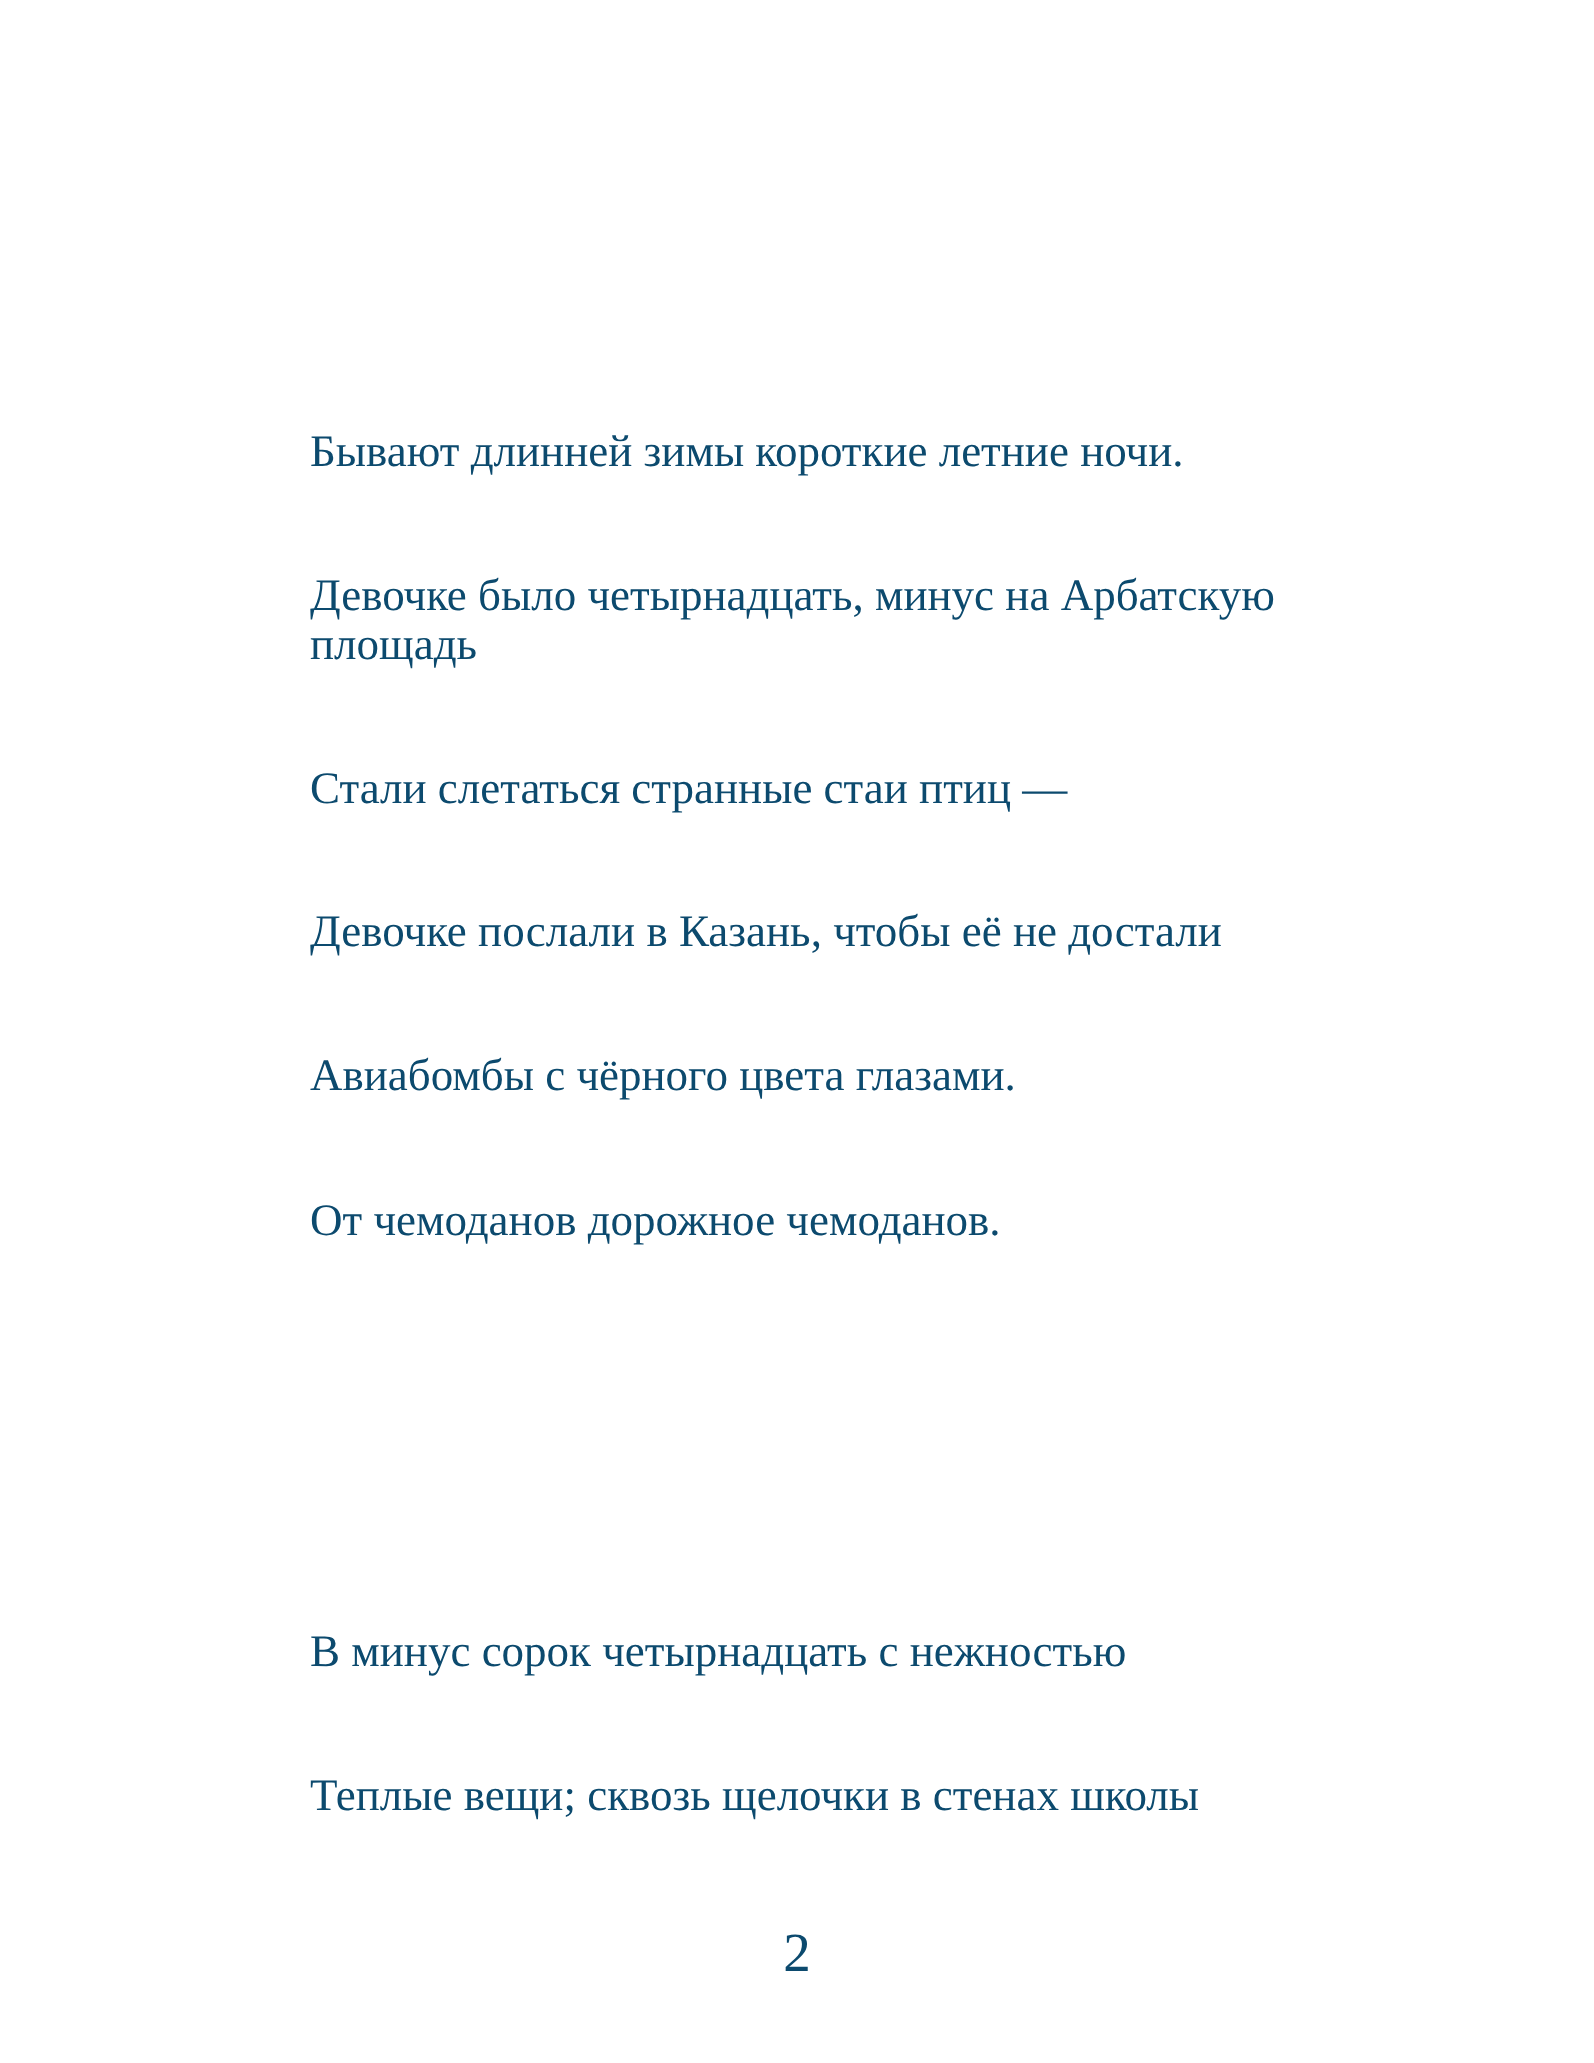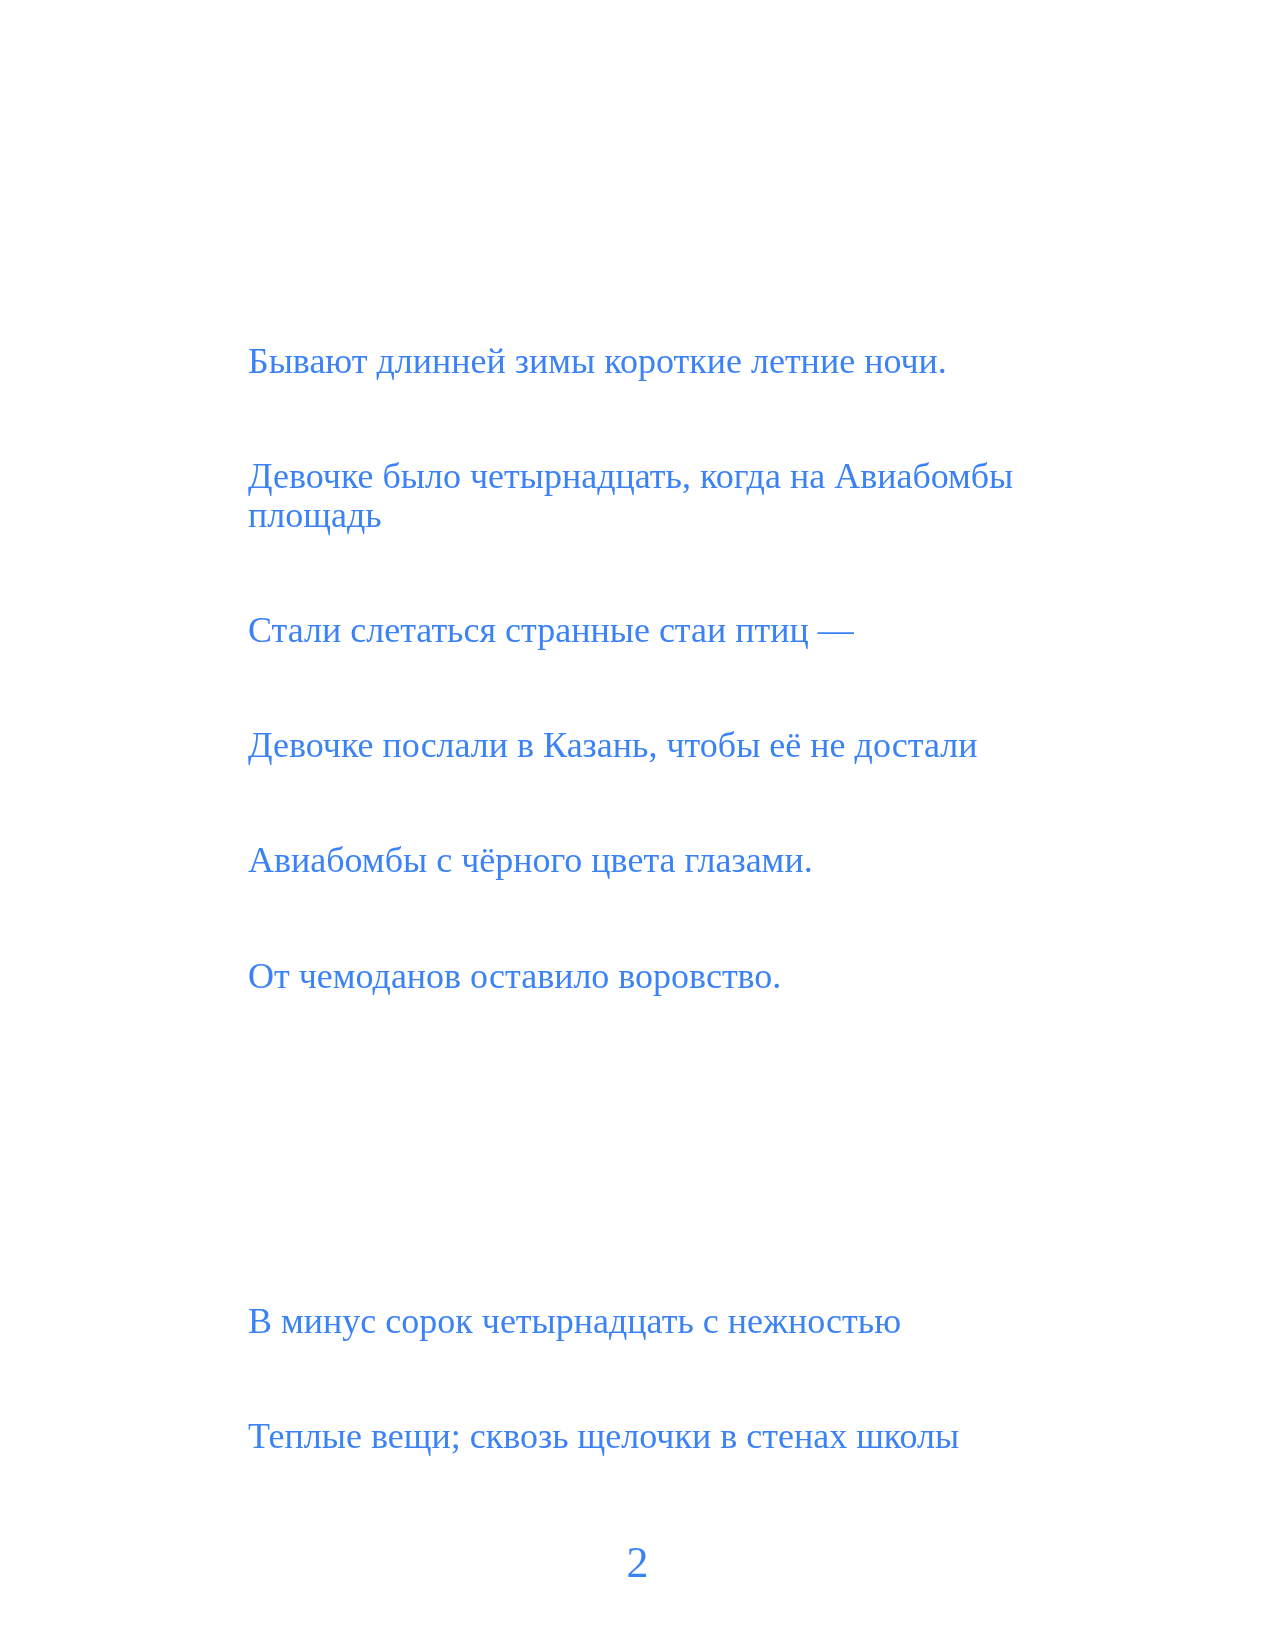"Бывают длинней зимы короткие летние" .page { color: #3b82f6 -> #0c4a6e }
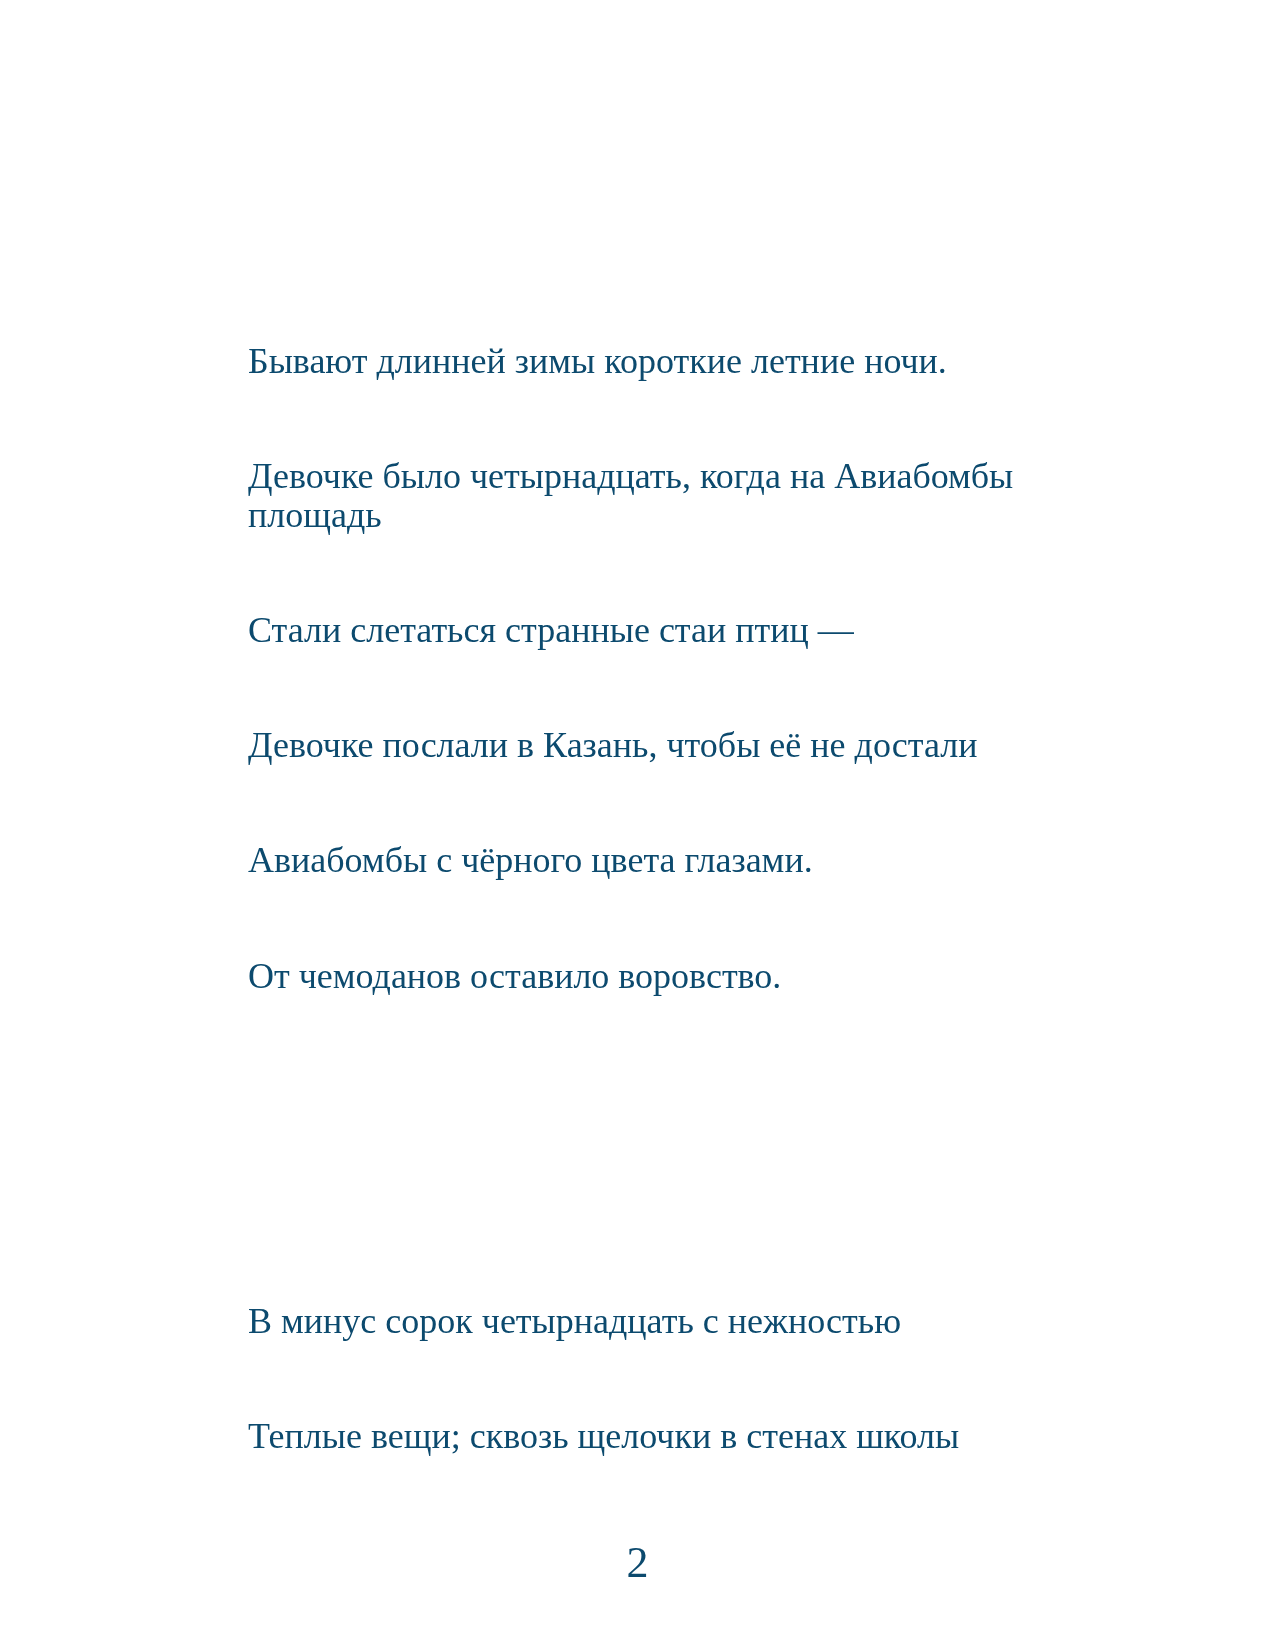"Девочке было четырнадцать, когда на" div.poem-line { text: когда на Авиабомбы -> минус на Арбатскую }
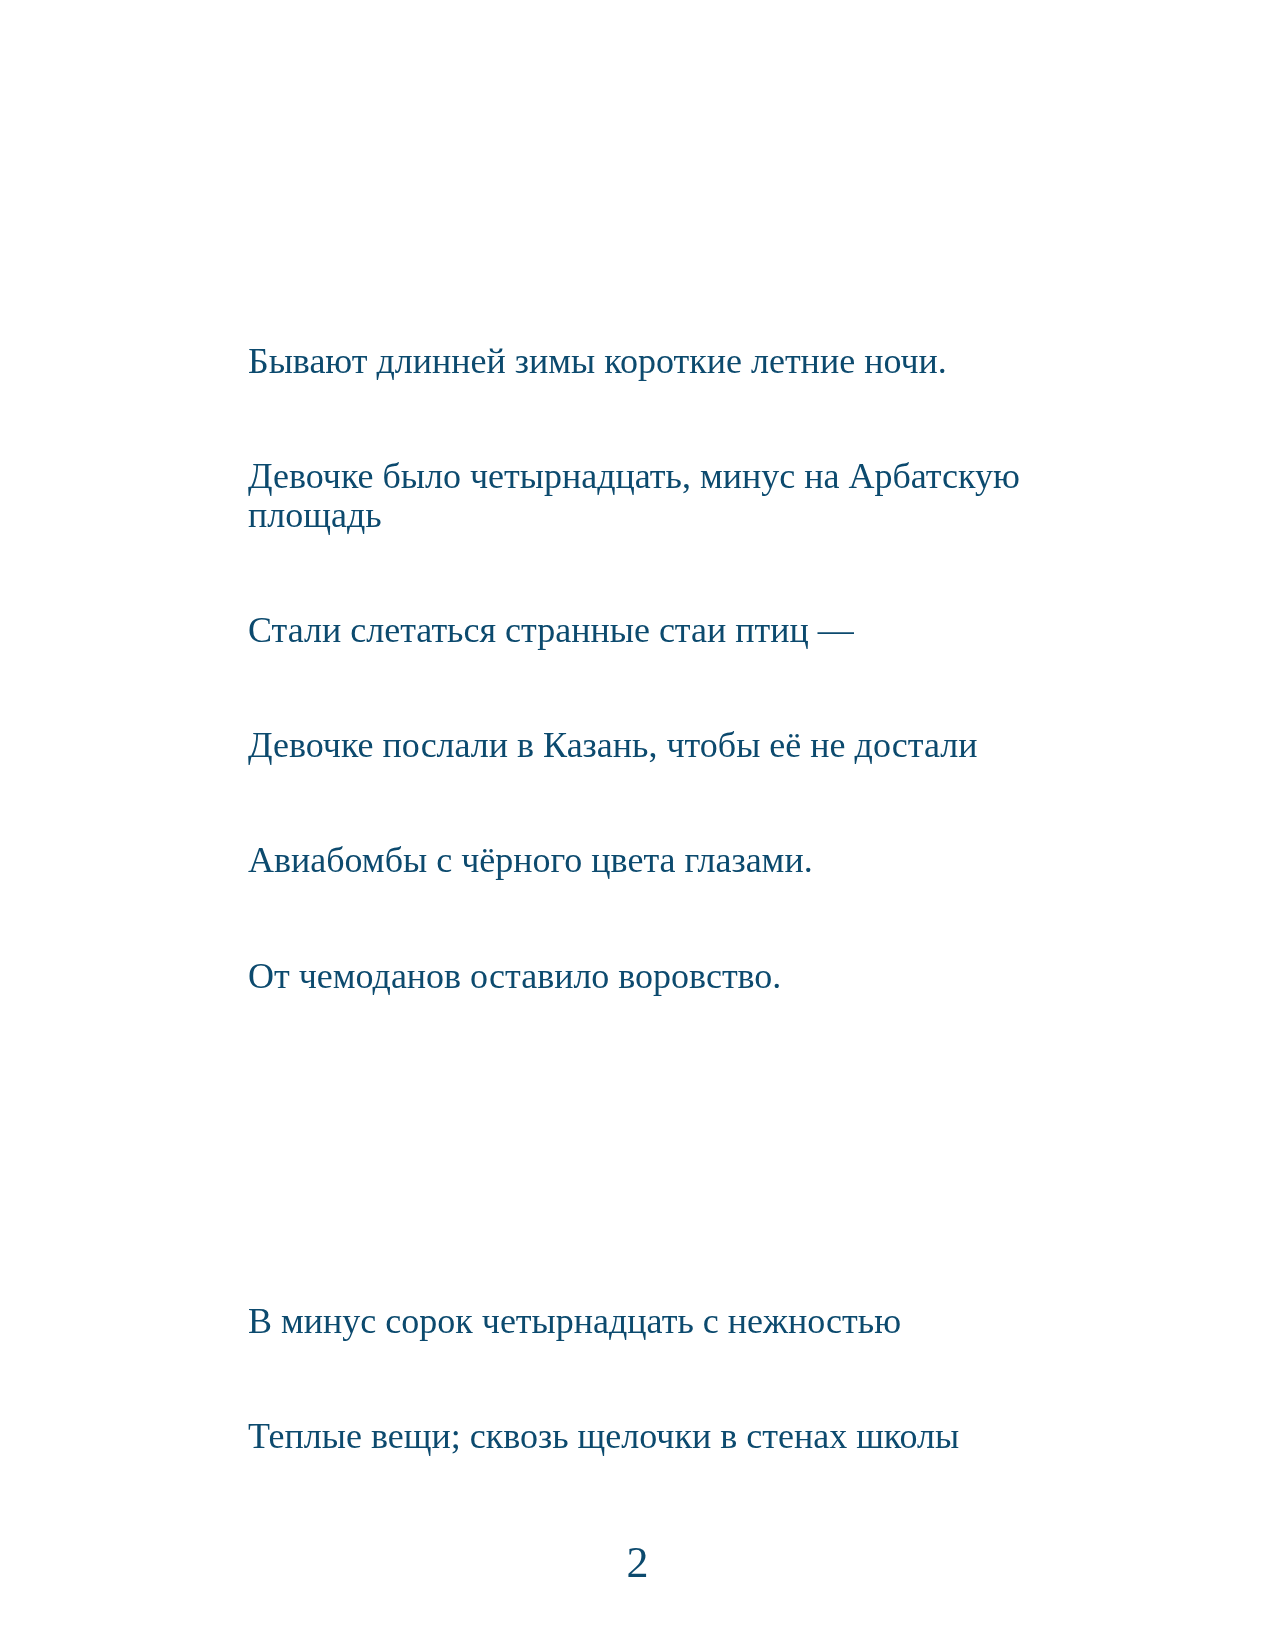"От чемоданов оставило воровство." div.poem-line { text: оставило воровство -> дорожное чемоданов }
